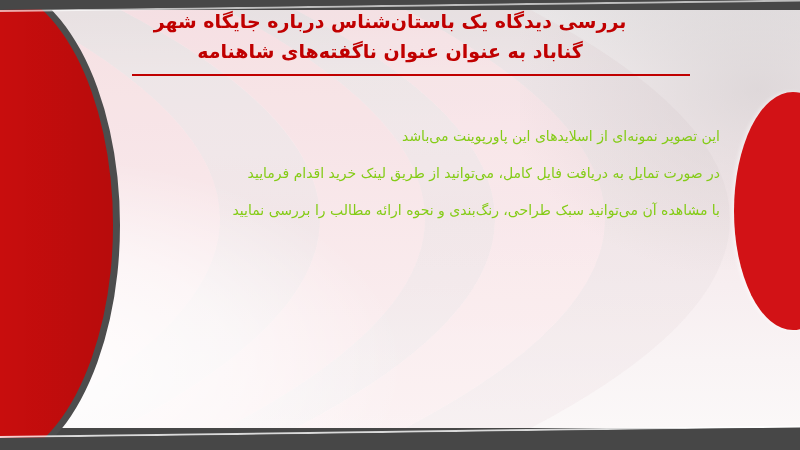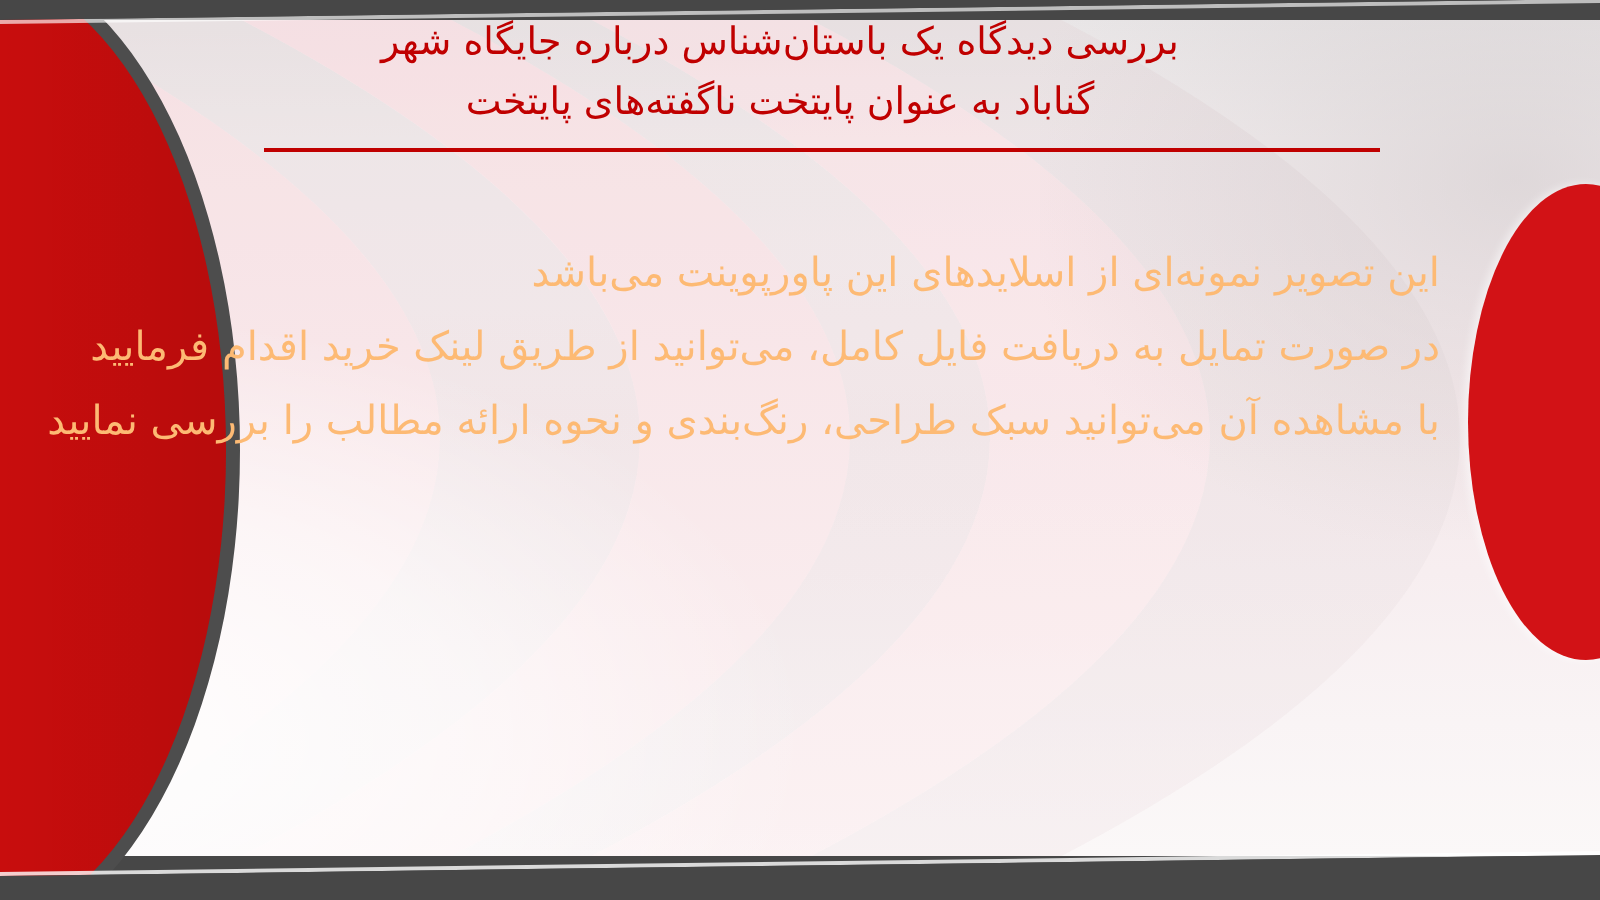"بررسی دیدگاه یک باستان‌شناس درباره" .title-line { font-weight: normal -> bold }
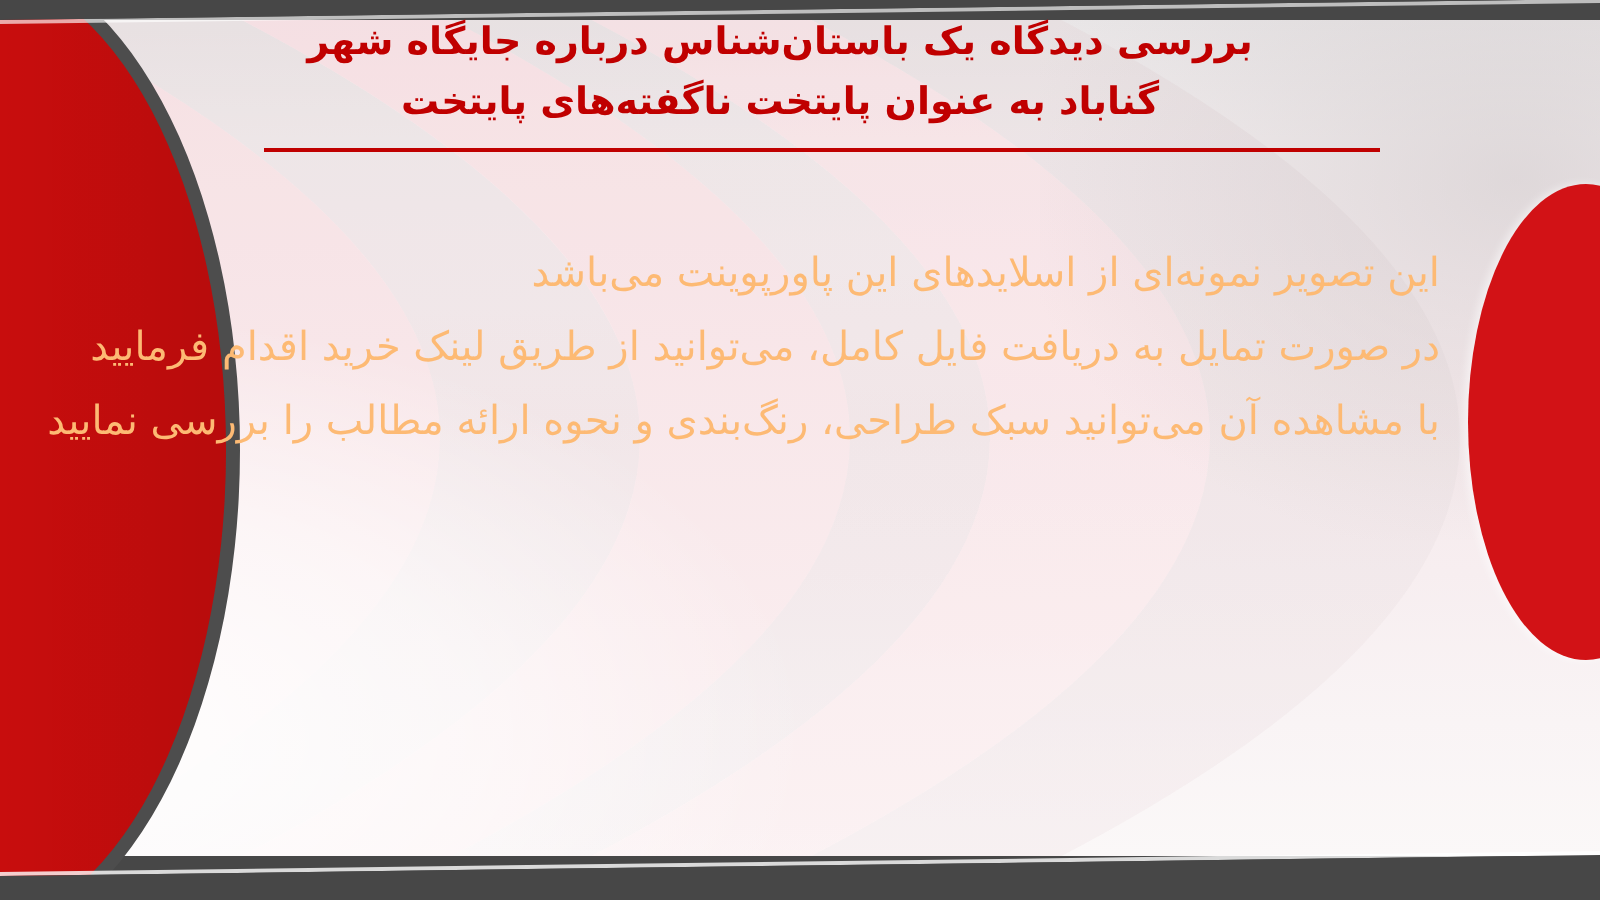"گناباد به عنوان پایتخت ناگفته‌های" div.title-line { text: پایتخت ناگفته‌های پایتخت -> عنوان ناگفته‌های شاهنامه }
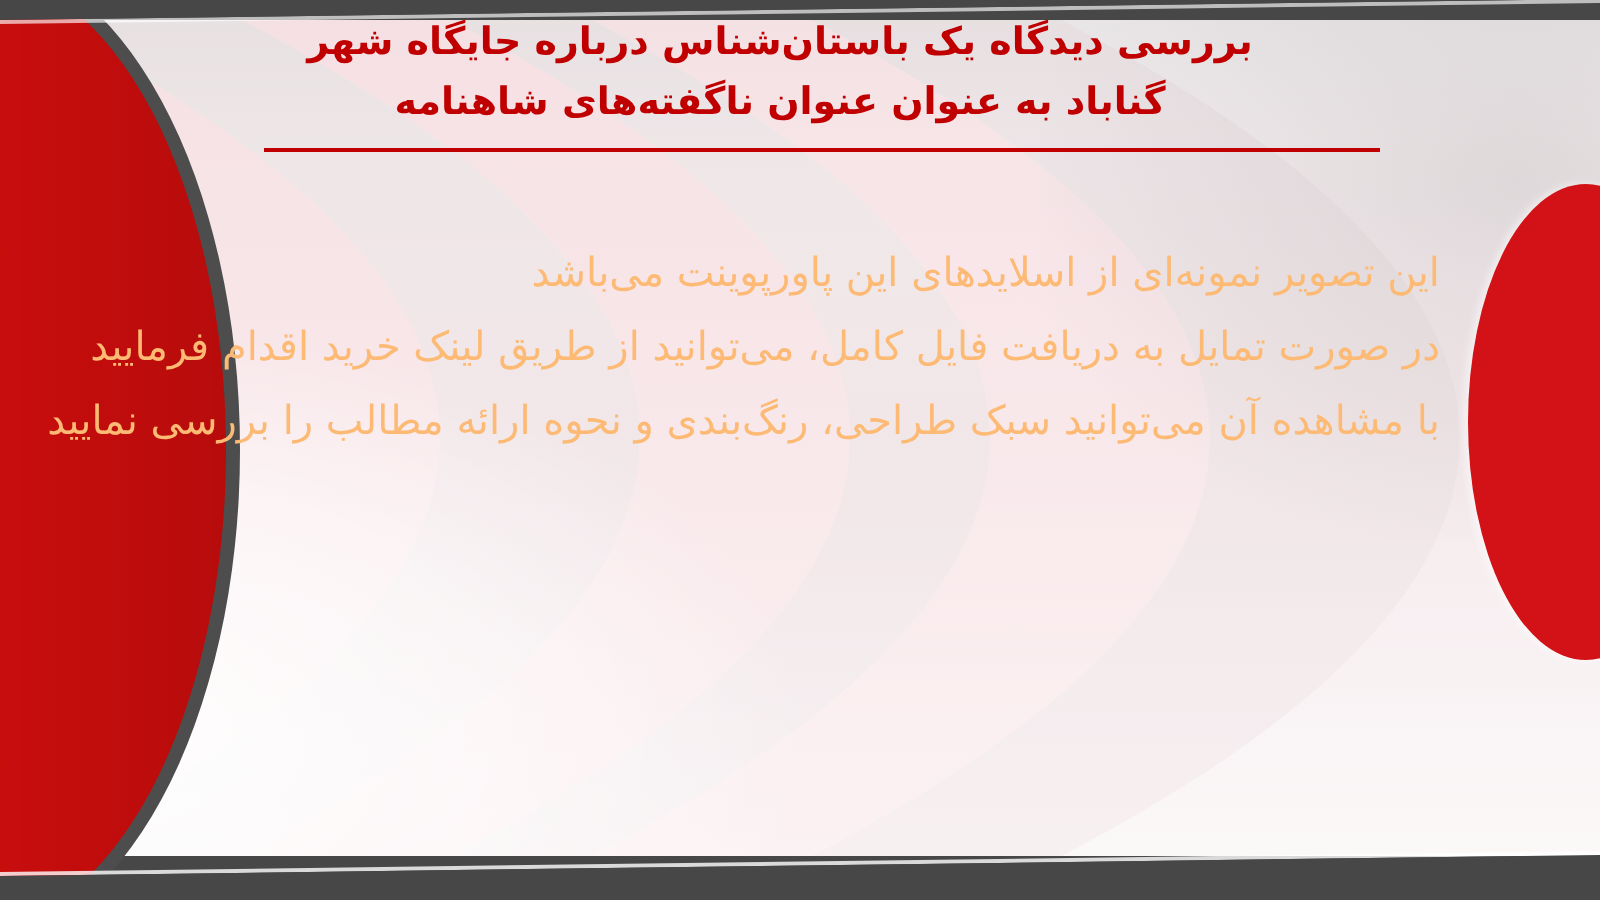"این تصویر نمونه‌ای از اسلایدهای" .body-line { color: #fdba74 -> #84cc16; font-size: 20px -> 14px }
